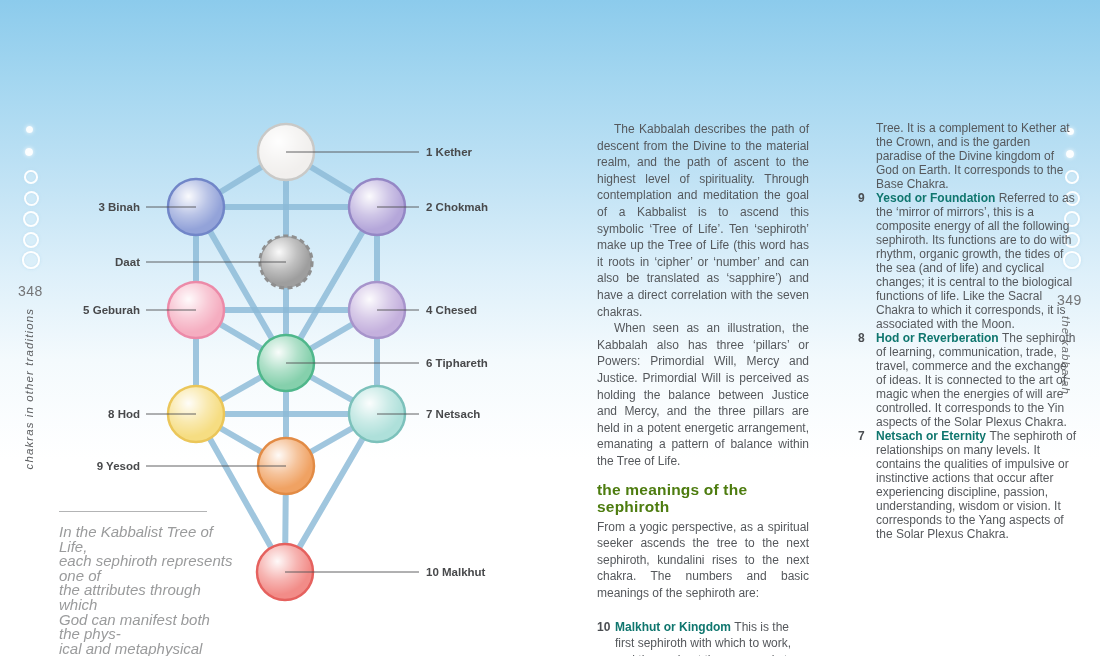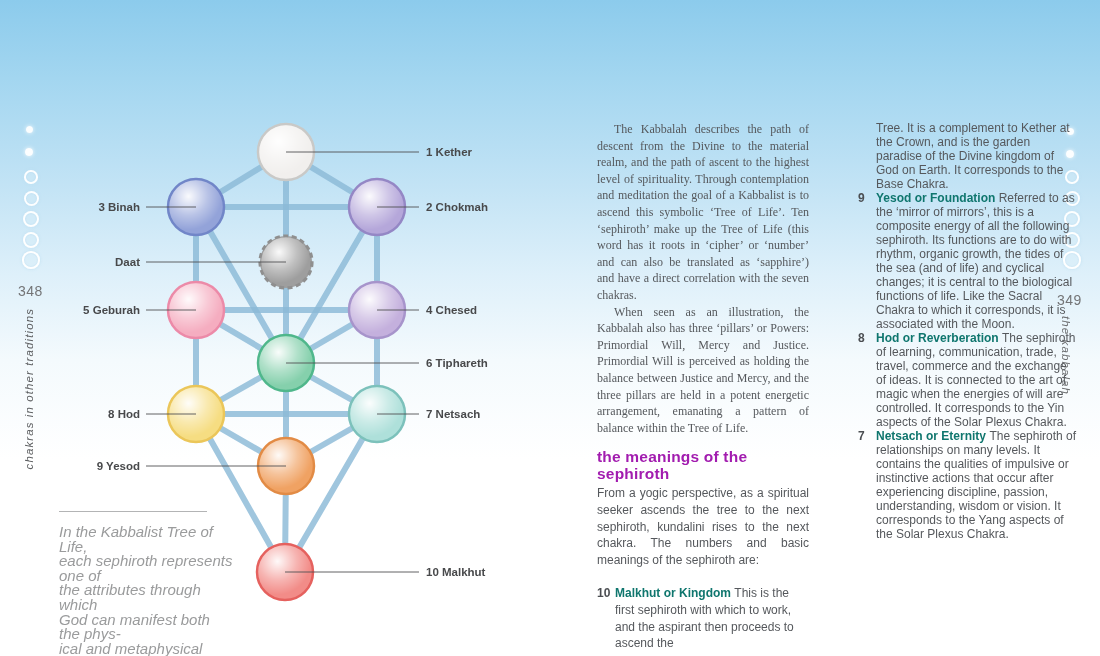"The Kabbalah describes the path" p.indent { font-family: Liberation Serif, serif -> none }
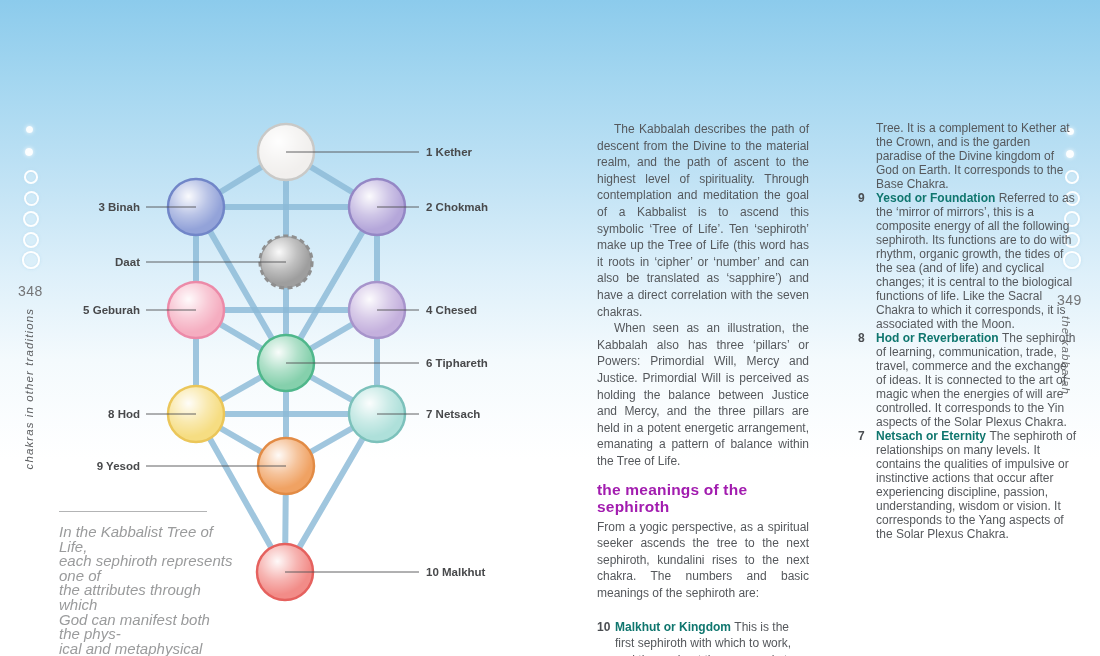"the meanings of the sephiroth" .heading { color: #a21caf -> #4d7c0f }
